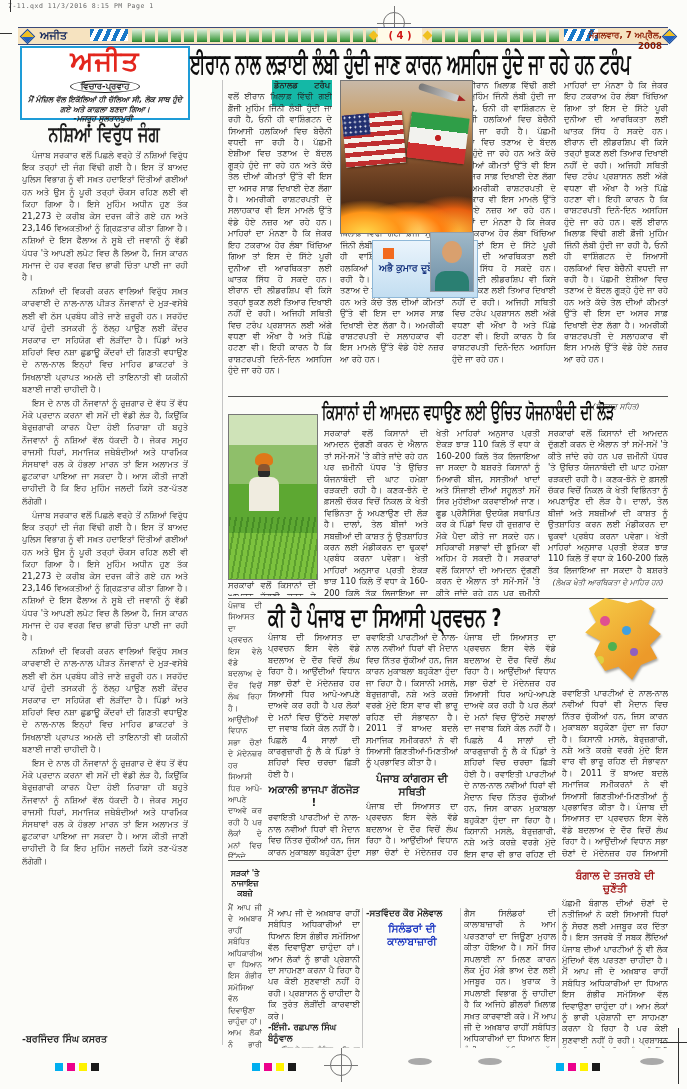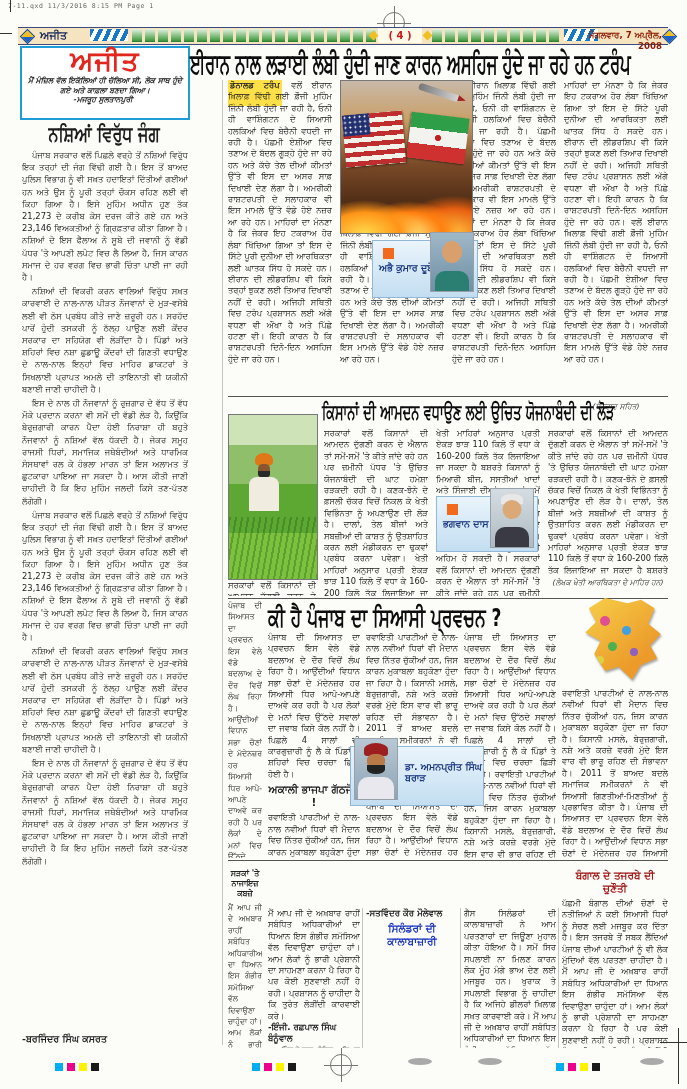"ਵਿਚਾਰ-ਪ੍ਰਵਾਹ" div { html: none -> <div><span>ਵਿਚਾਰ-ਪ੍ਰਵਾਹ</span></div> }
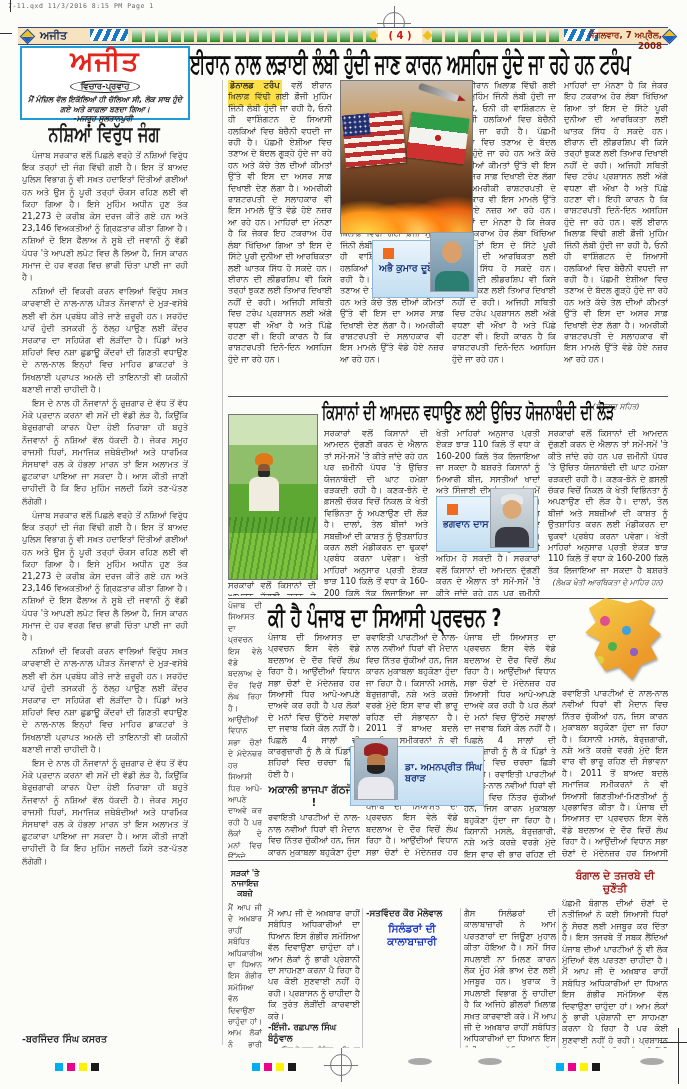"ਡੋਨਾਲਡ ਟਰੰਪ" .leadword { background: #fde047 -> #14b8a6; margin-left: none -> 44px }
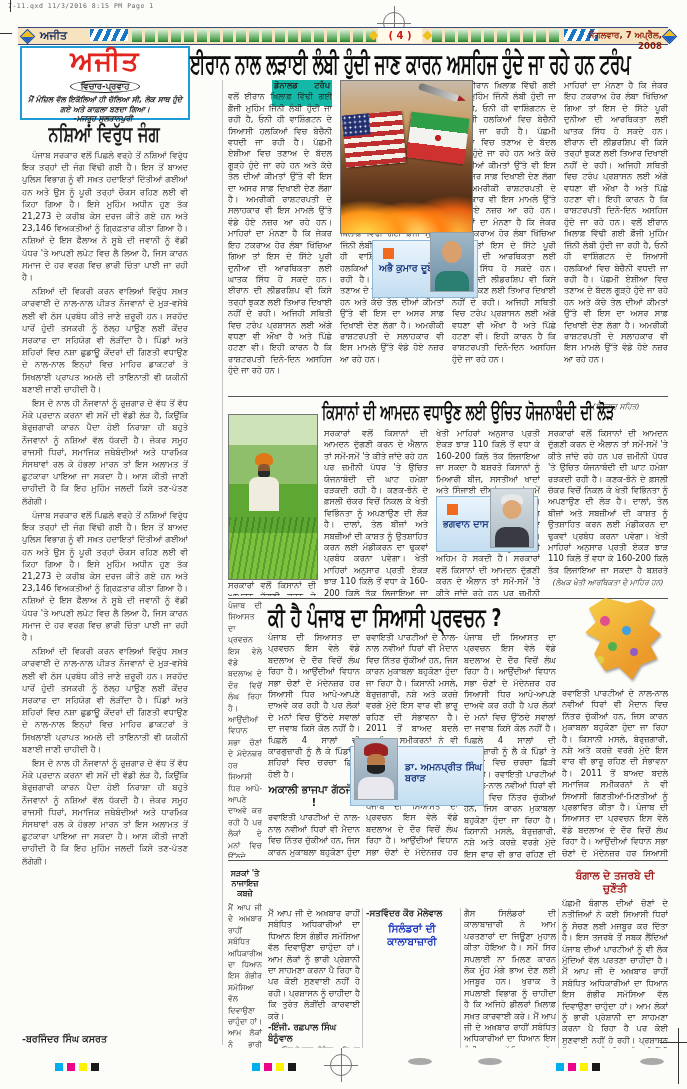"ਭਗਵਾਨ ਦਾਸ" div.acard { html: <div> <div></div> <div>ਭਗਵਾਨ ਦਾਸ</div> <div> <span></span> <span></span> <span></span> </div> </div> -> none }
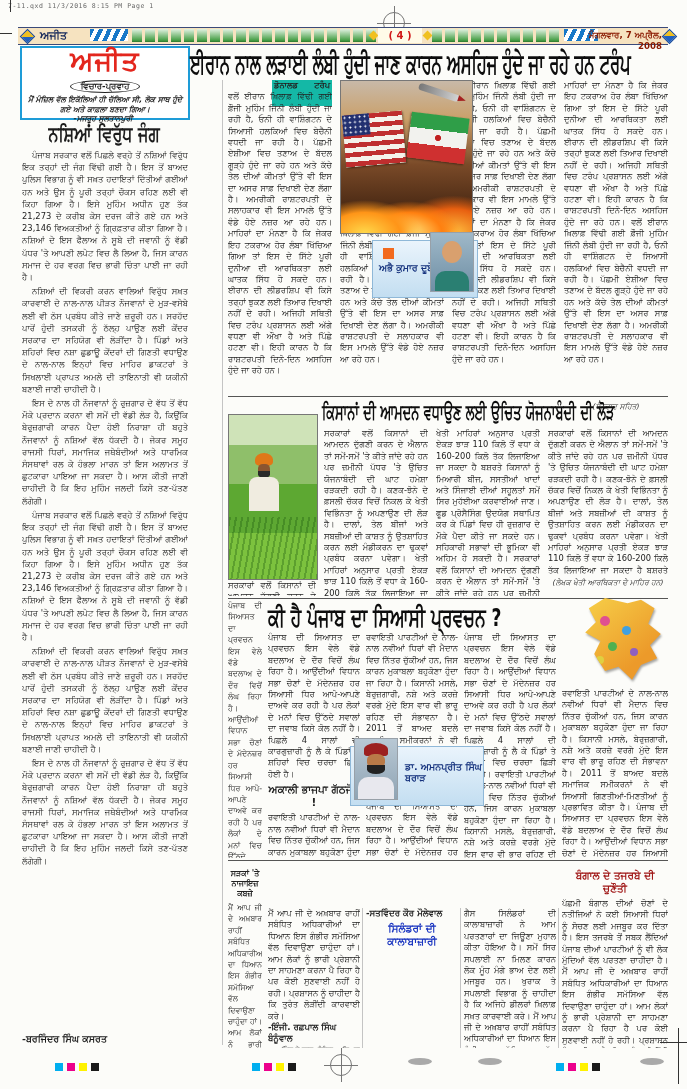"ਡਾ. ਅਮਨਪ੍ਰੀਤ ਸਿੰਘ ਬਰਾੜ" div.acard { html: <div> <div> <span></span> <span></span> <span></span> <span></span> </div> <div>ਡਾ. ਅਮਨਪ੍ਰੀਤ ਸਿੰਘ ਬਰਾੜ</div> </div> -> none }
